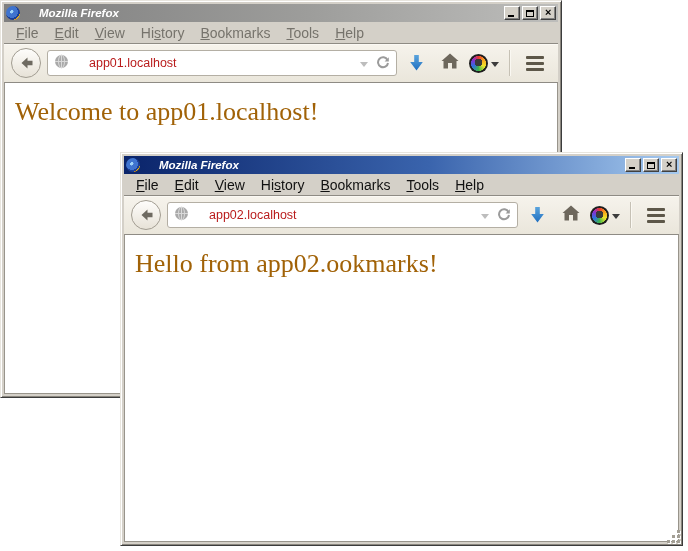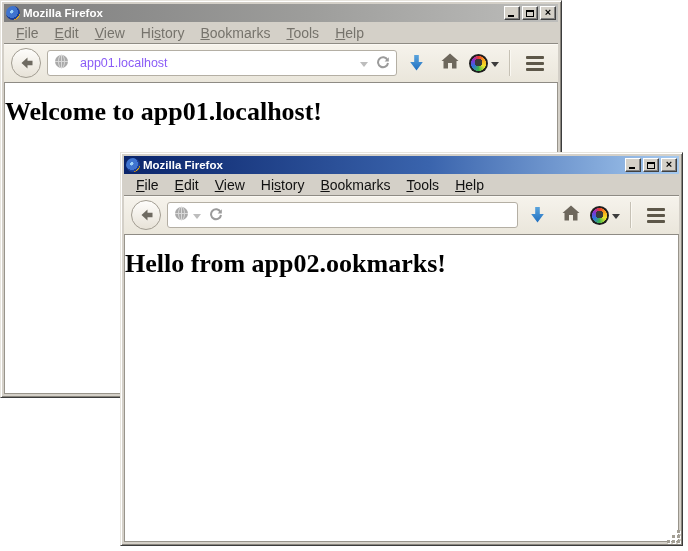"Mozilla Firefox" .titlebar { font-style: none -> italic; gap: 3px -> 19px }
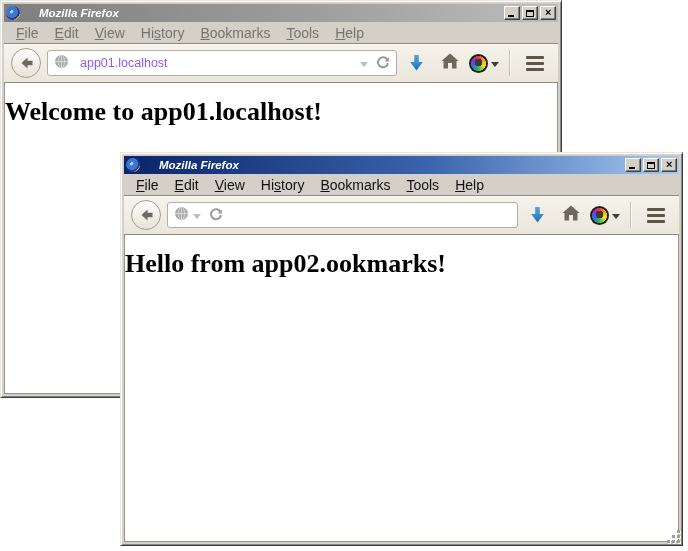"app01.localhost" .url-text { color: #8b5cf6 -> #b91c1c; margin-left: 11px -> 20px }
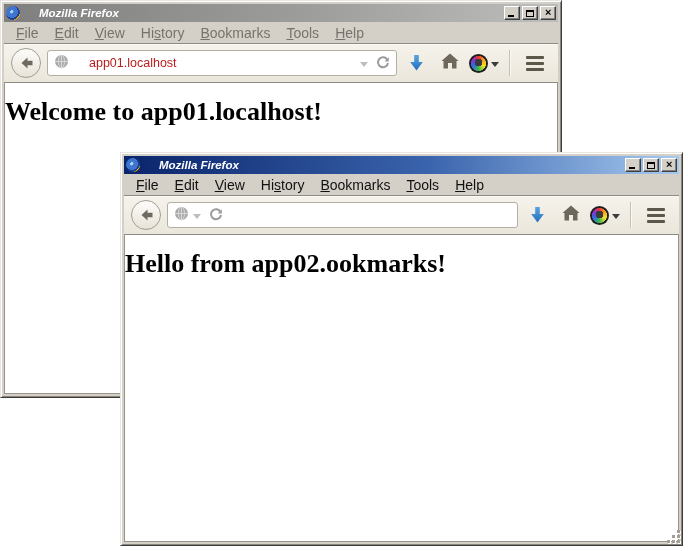"Welcome to app01.localhost!" .page-heading { color: #000000 -> #a16207; font-weight: bold -> normal; margin: 14px 0 0 0 -> 14px 0 0 10px }
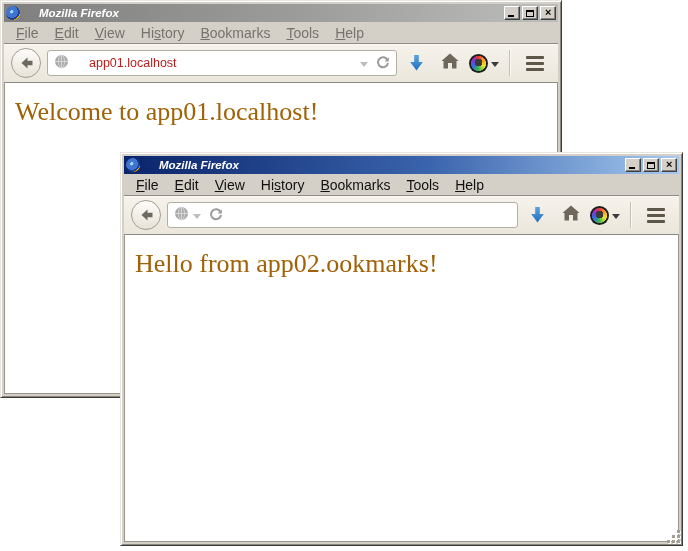"app02.localhost" span.url-text { html: none -> <span>app02.localhost</span> }
